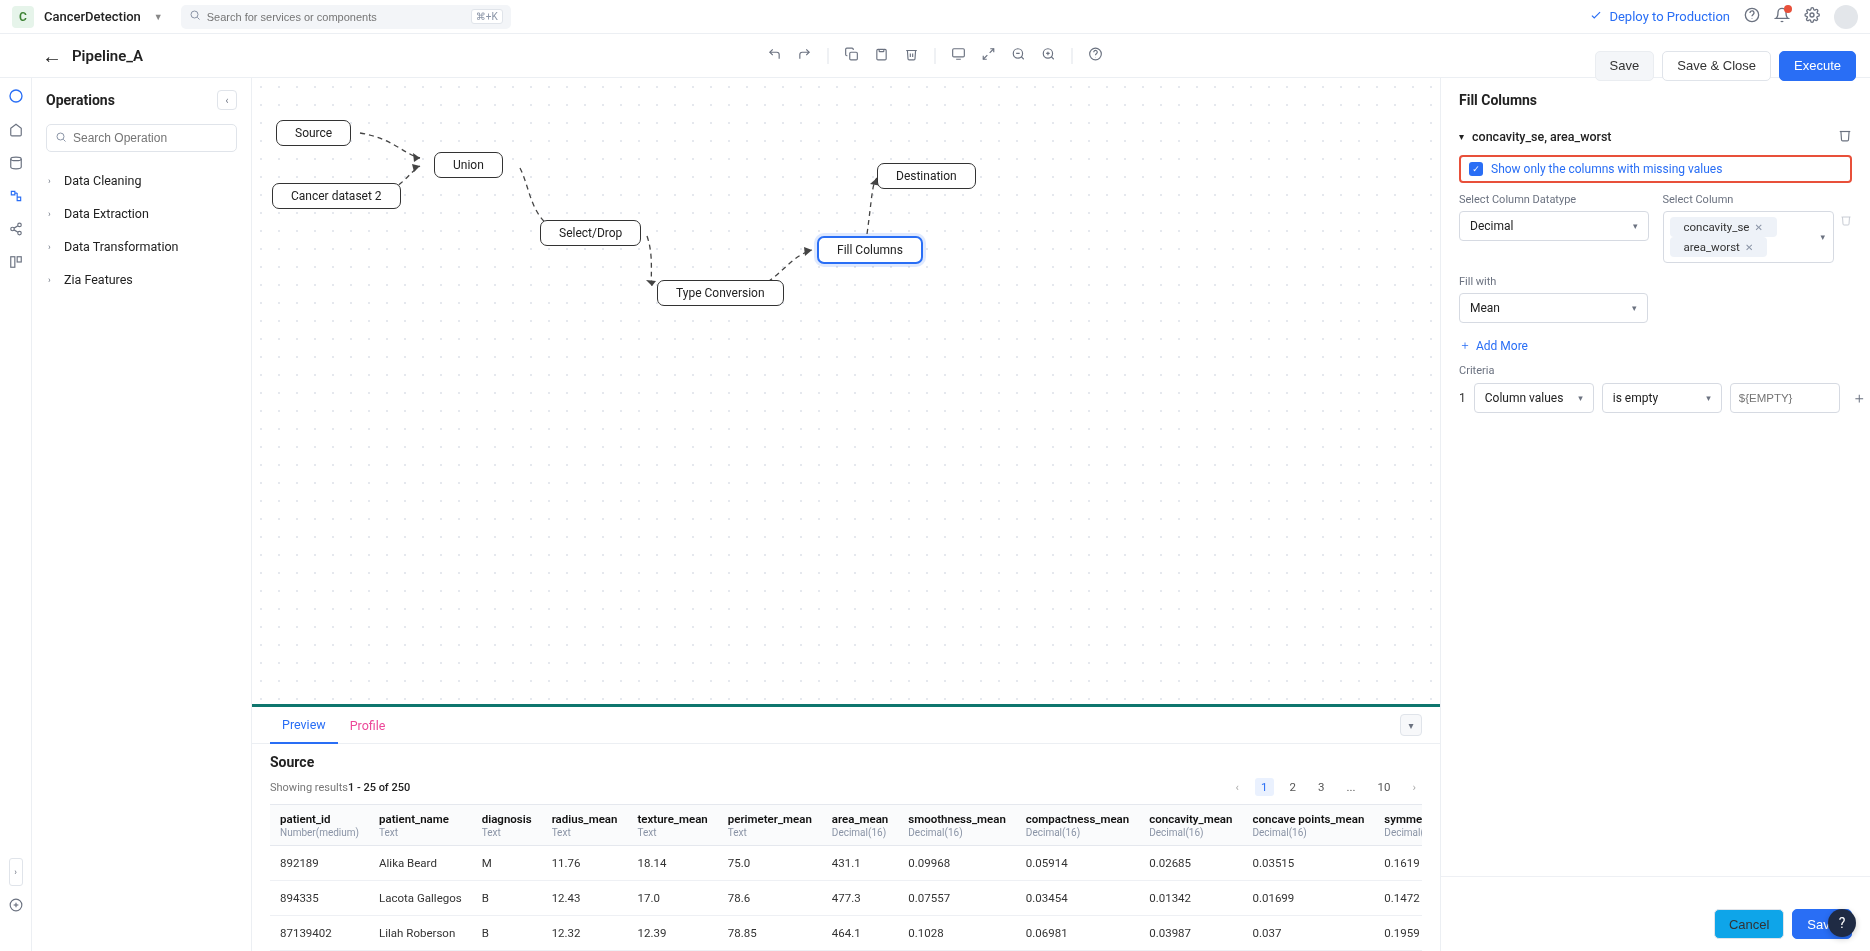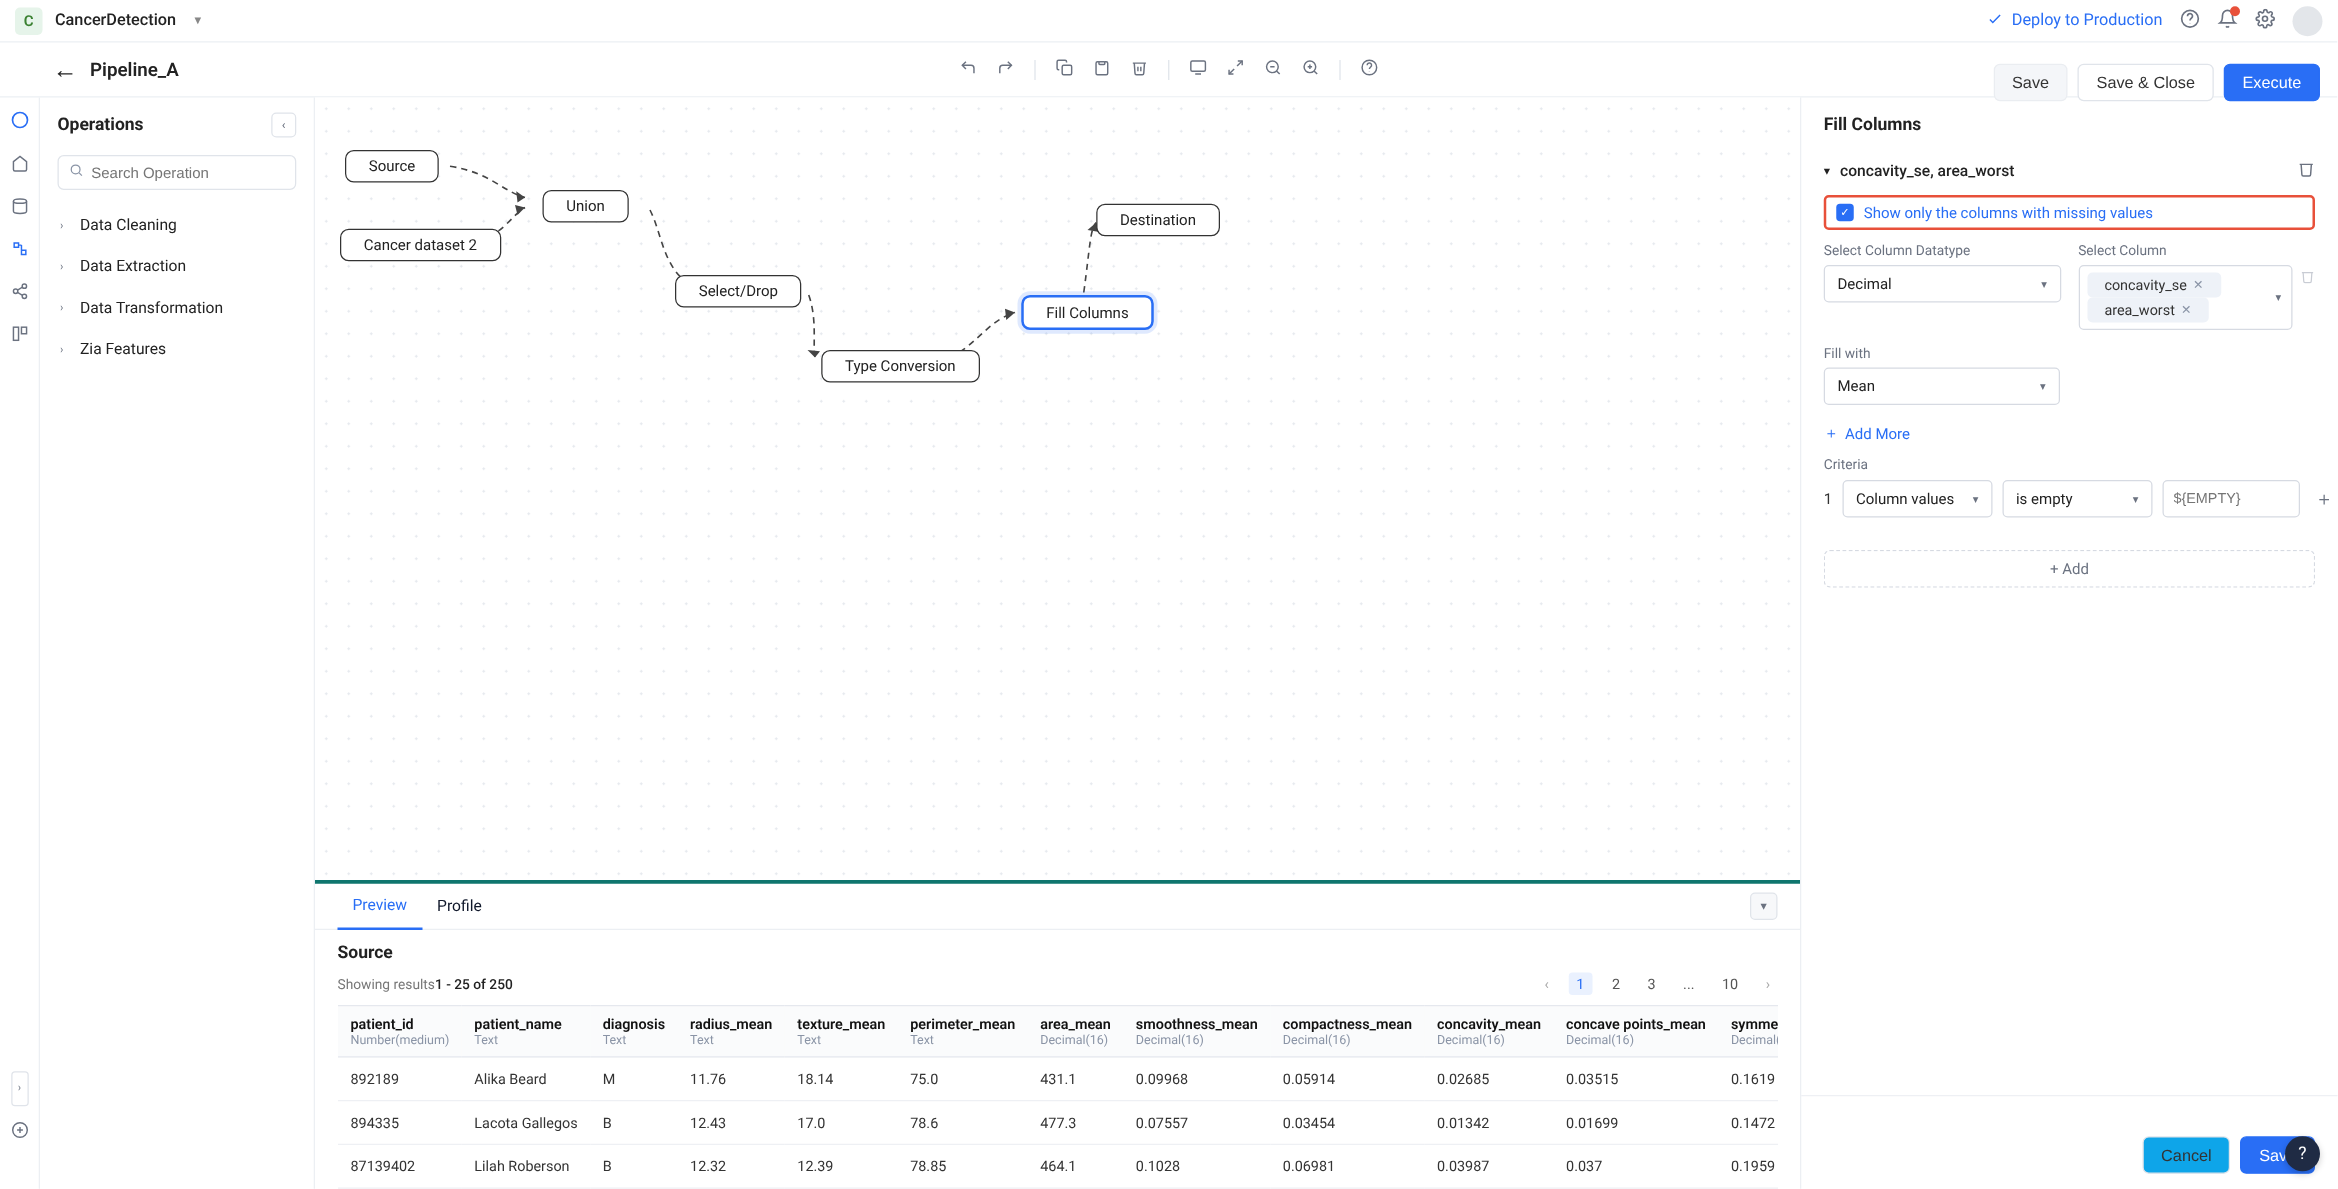"Search for services or components" div.search-box { html: none -> <div> <span> <svg> <circle></circle> <line></line> </svg> </span> <input> <span>⌘+K</span> </div> }
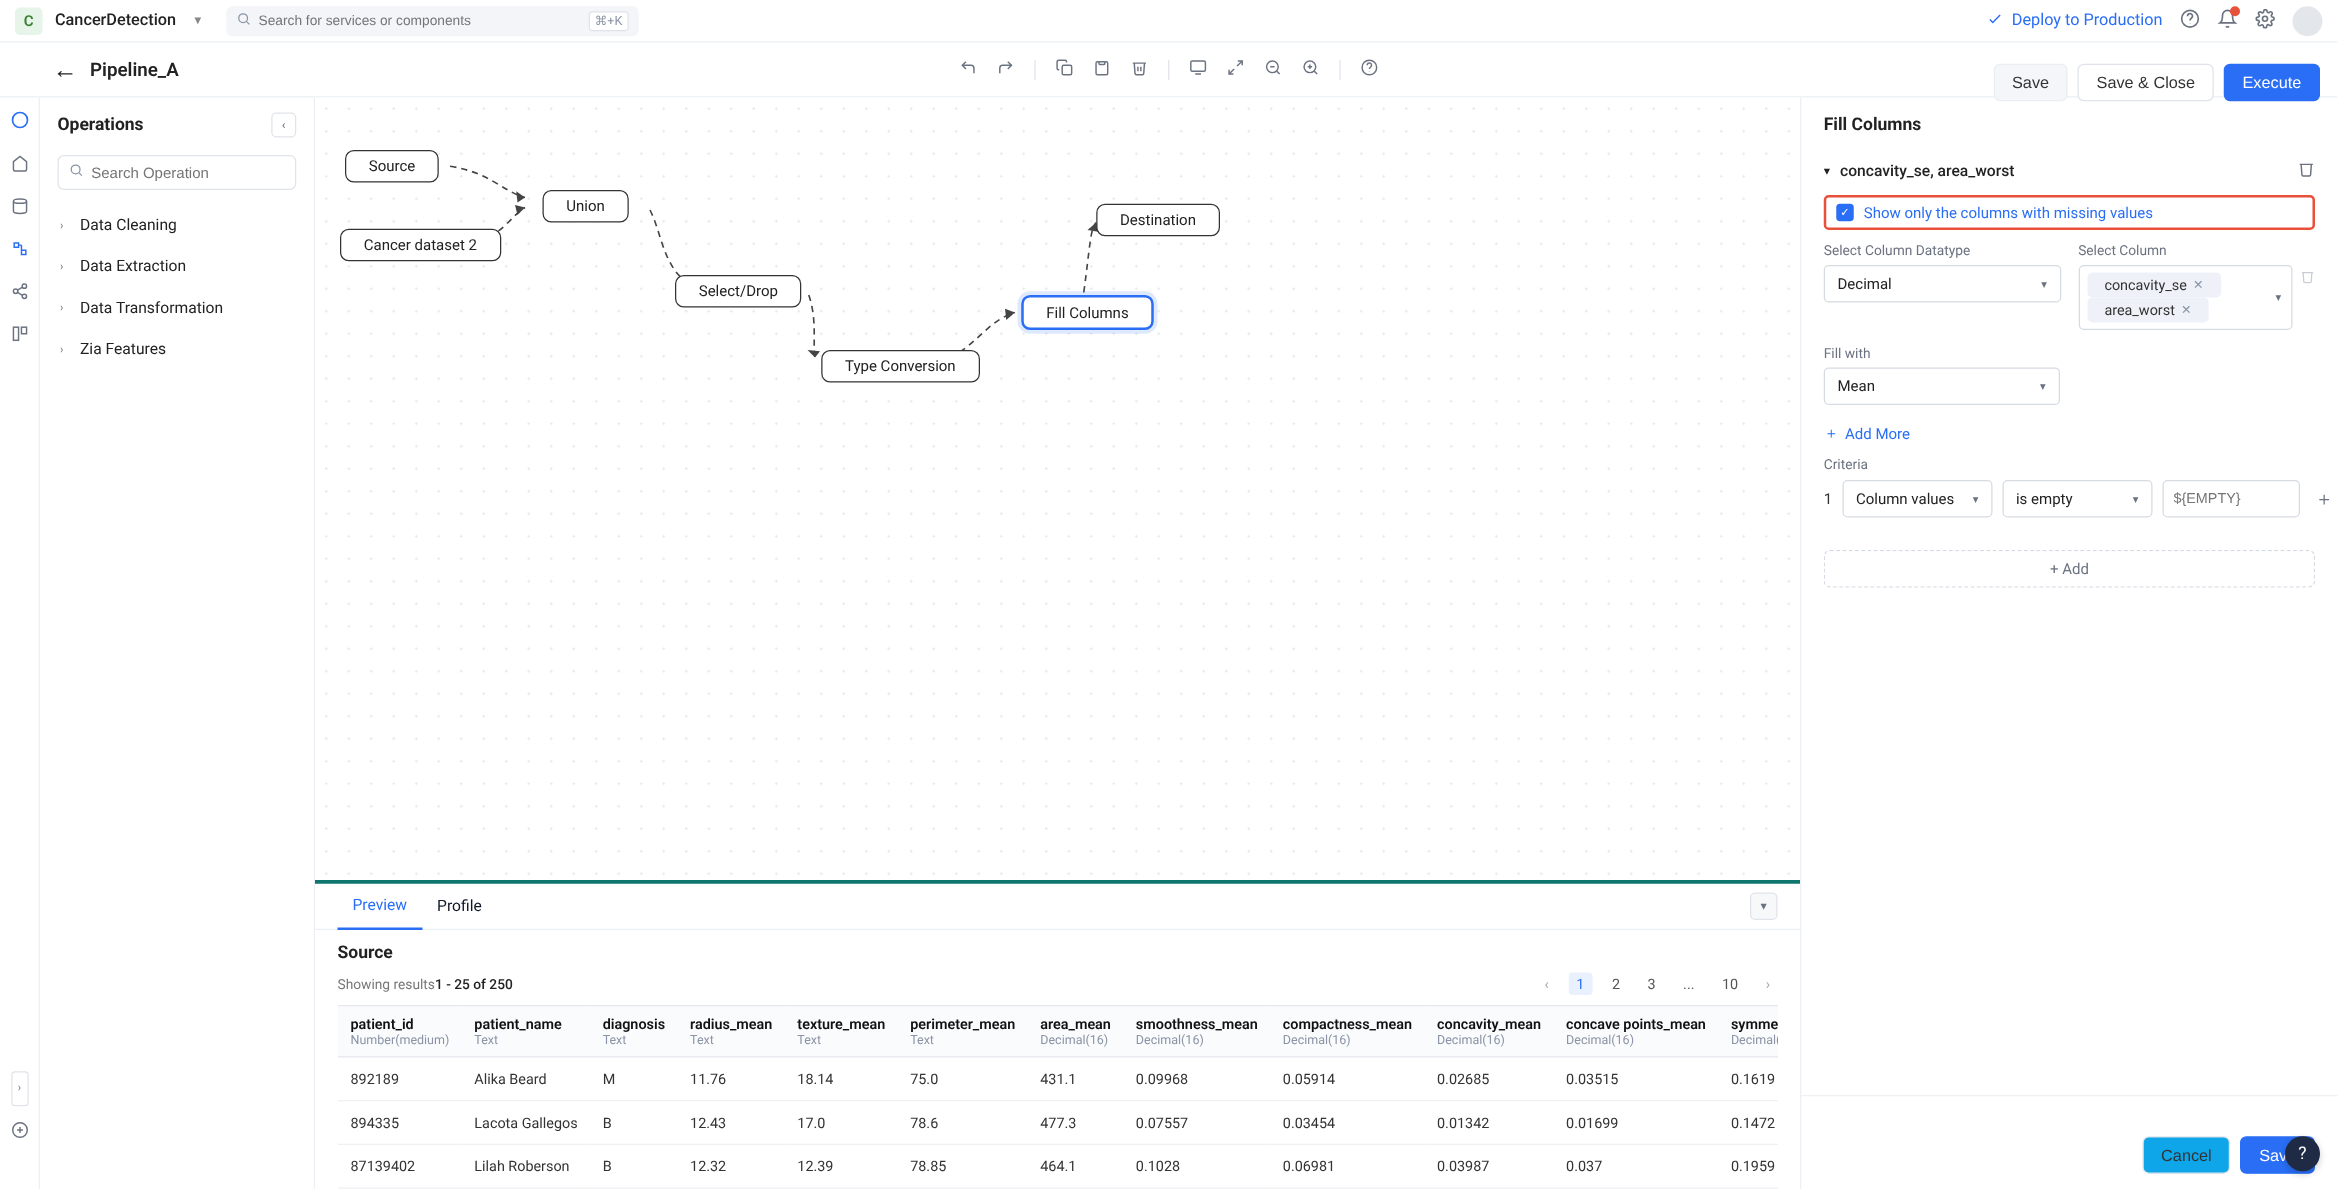"+ Add" div.add-dashed { html: <div>+ Add</div> -> none }
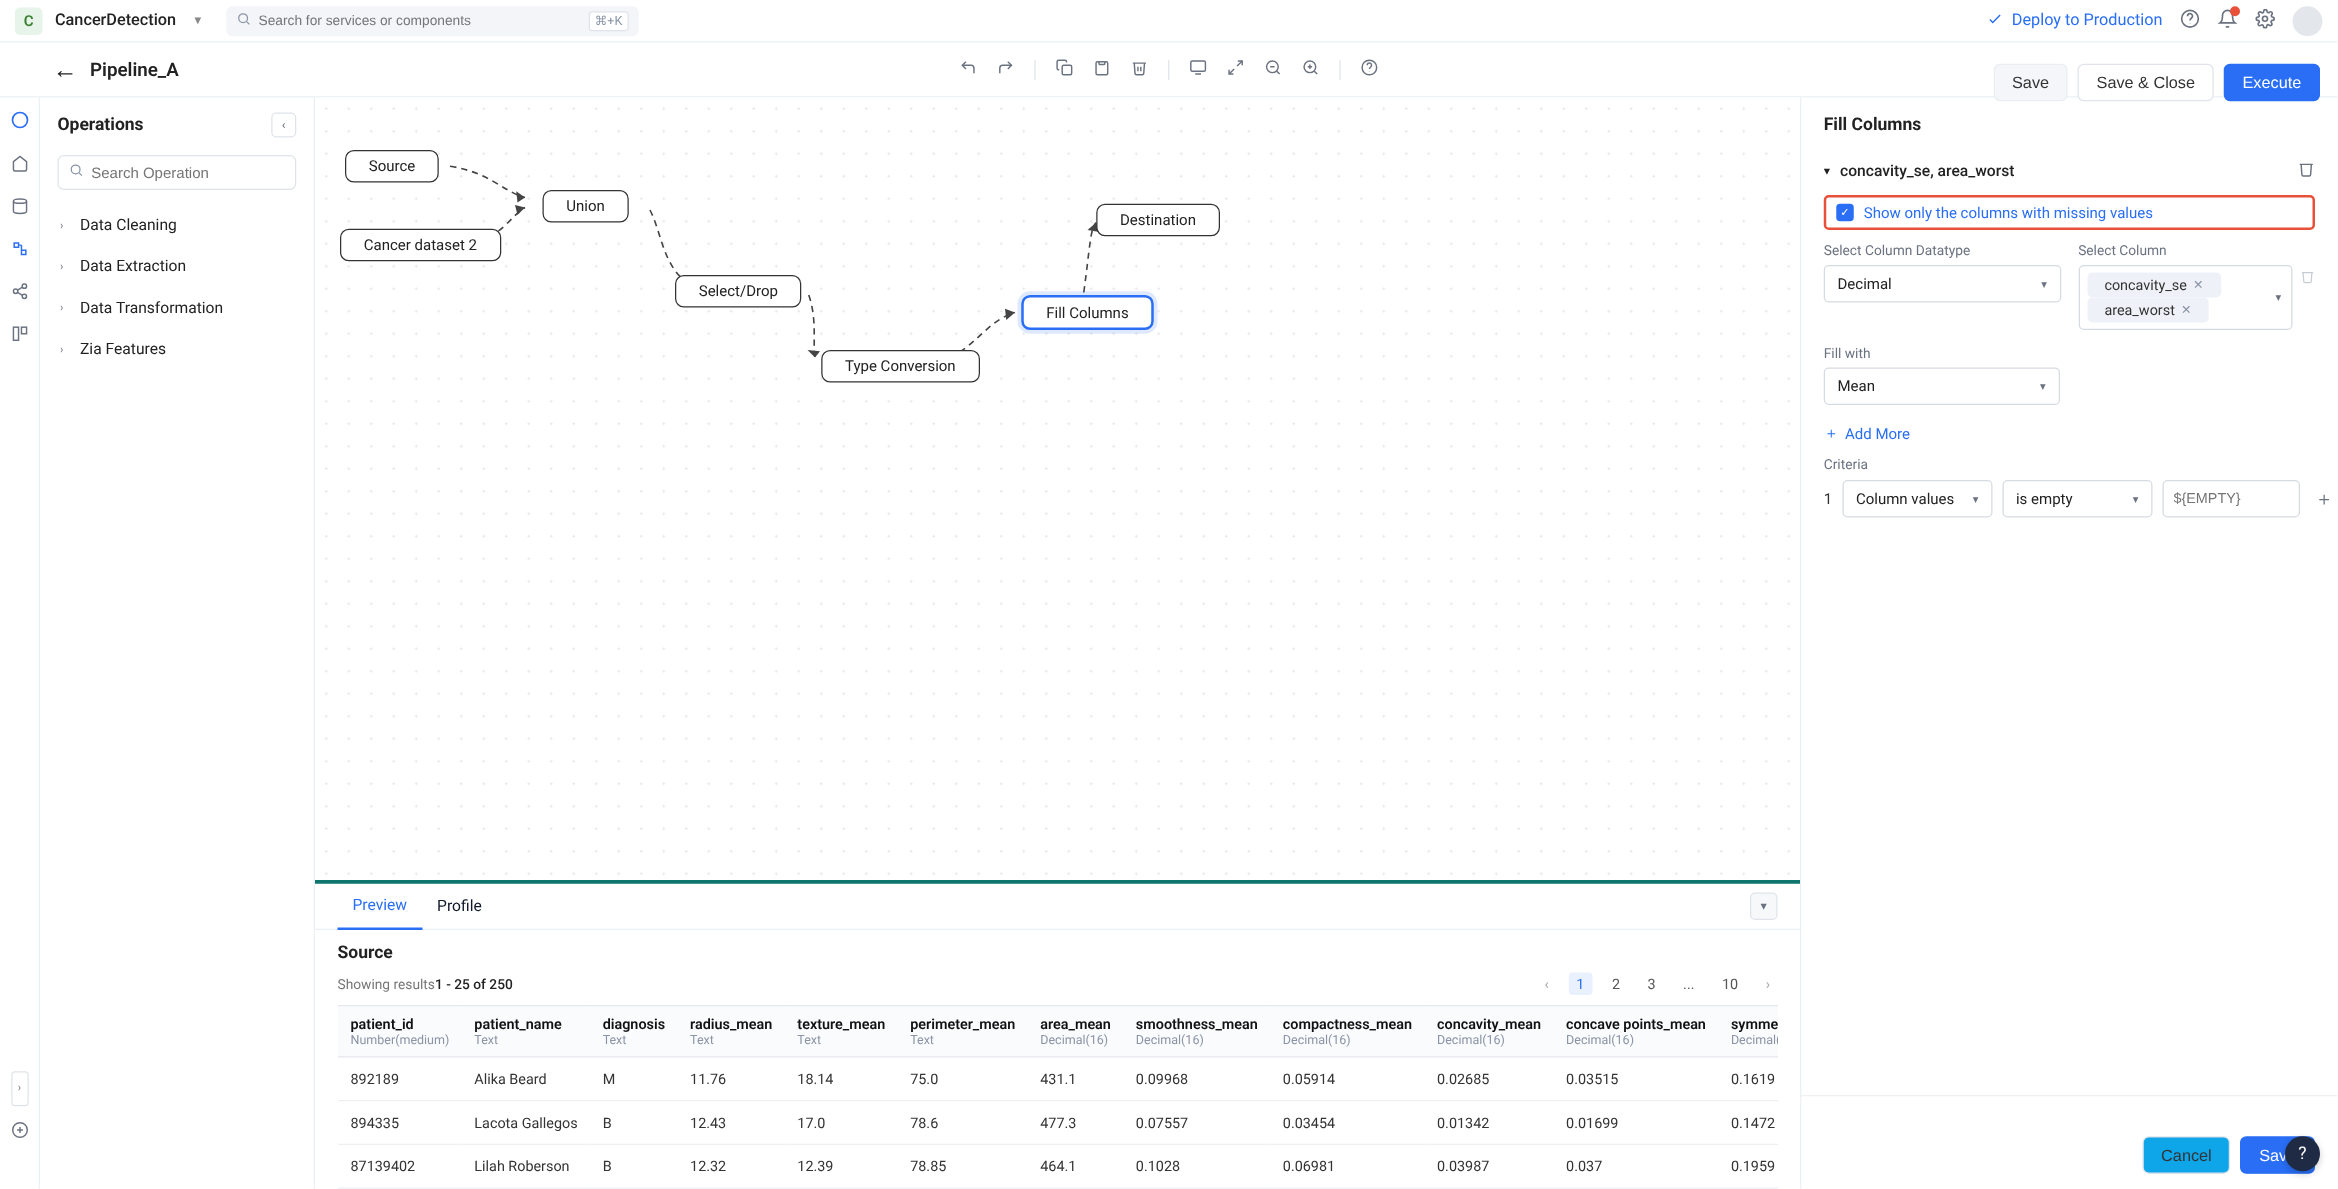"Profile" .tab { color: #0f172a -> #ec4899 }
